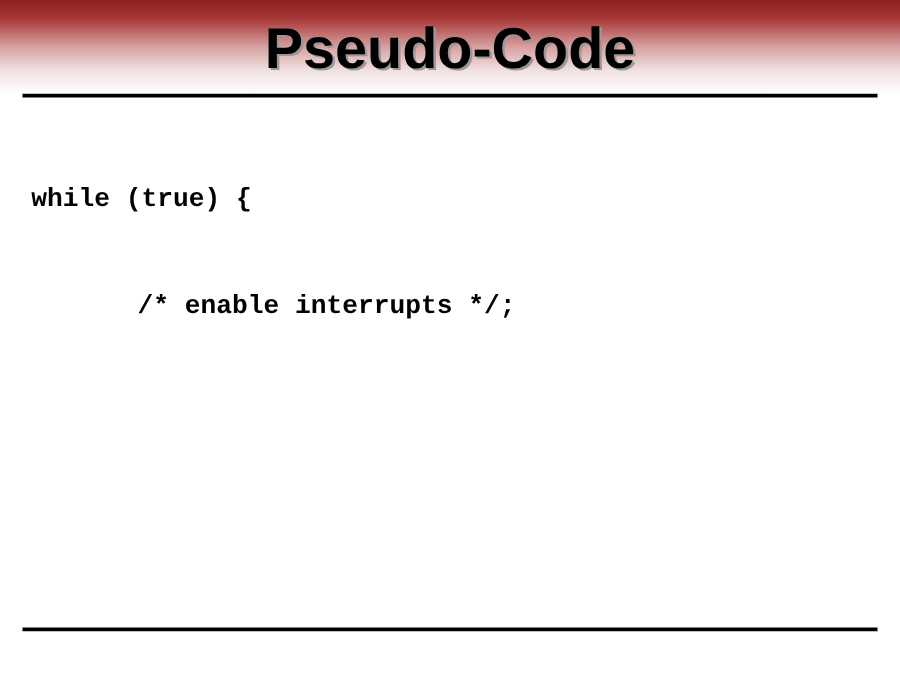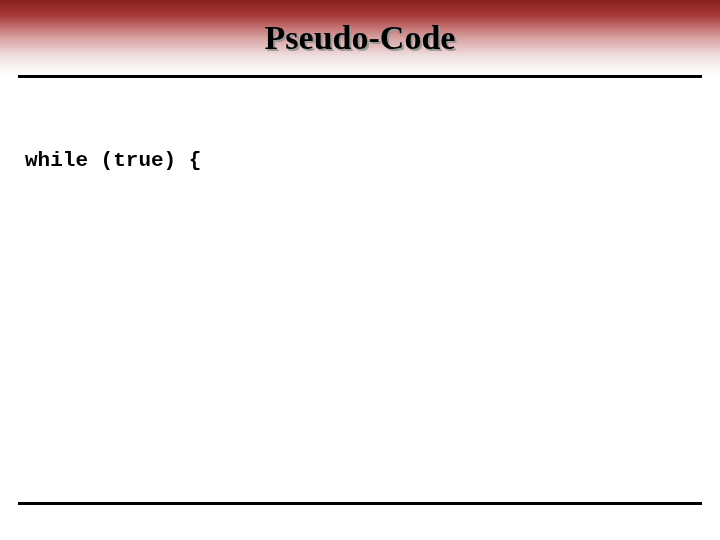"Pseudo-Code" .title { font-family: Liberation Serif, serif -> none; font-size: 34px -> 46px }
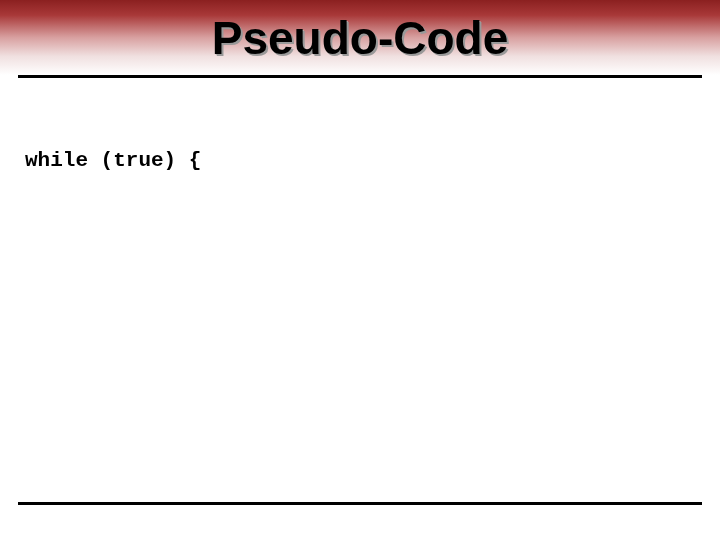"/* enable interrupts */;" span.code-line { html: none -> <span>/* enable interrupts */;</span> }
